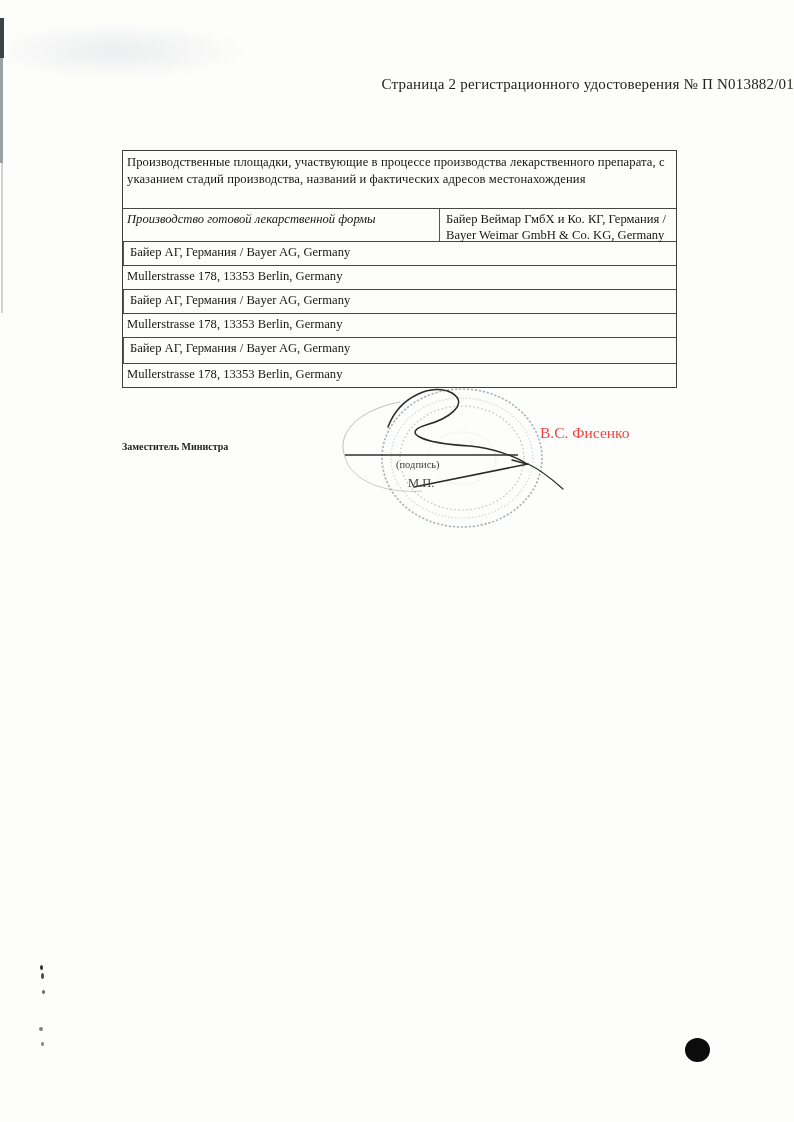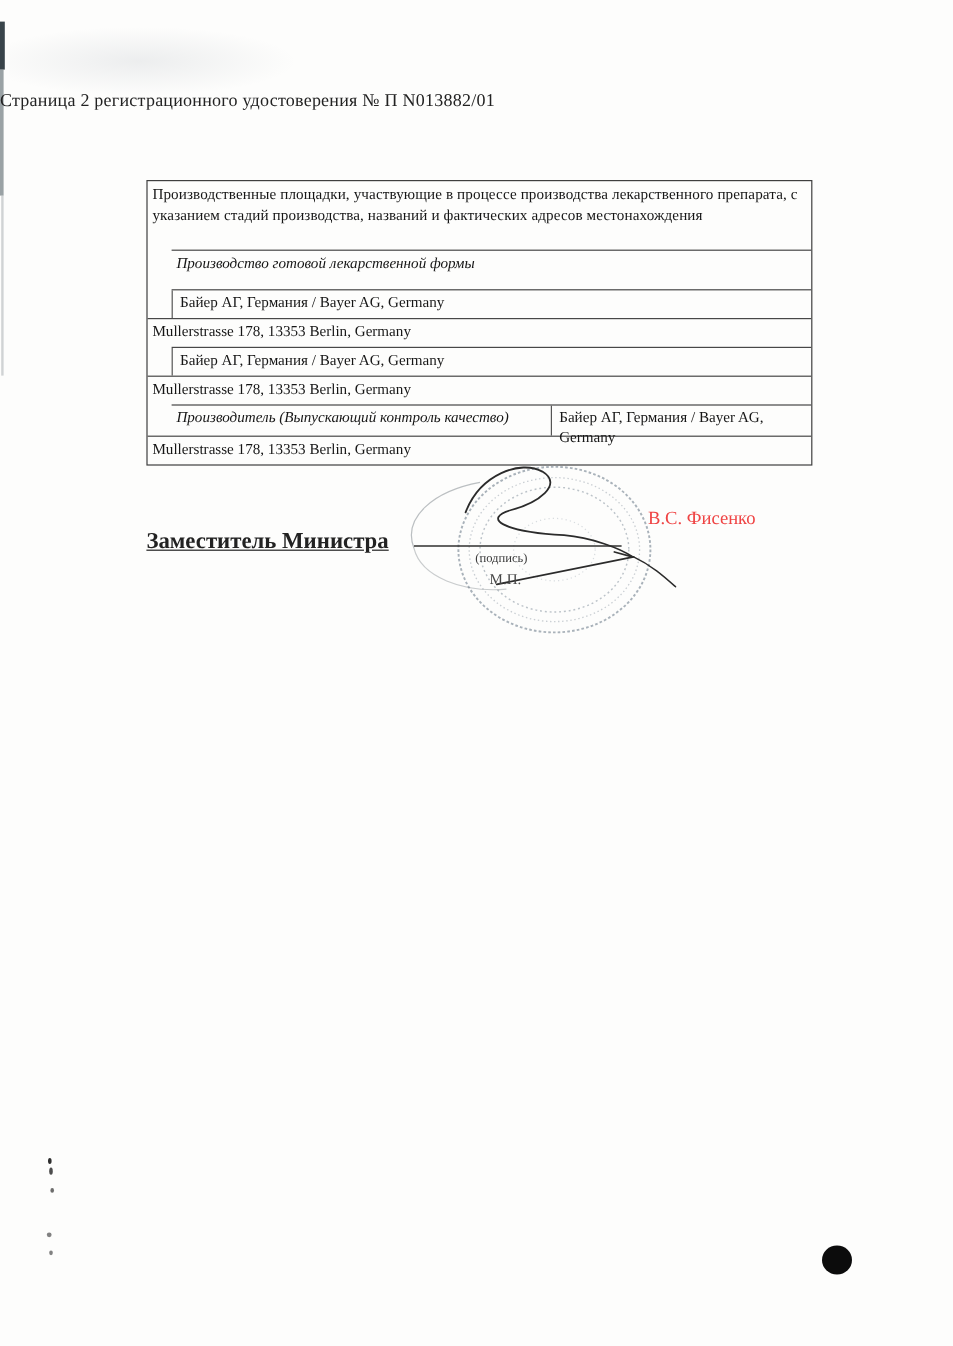"Страница 2 регистрационного" .page-title { text-align: left -> right }
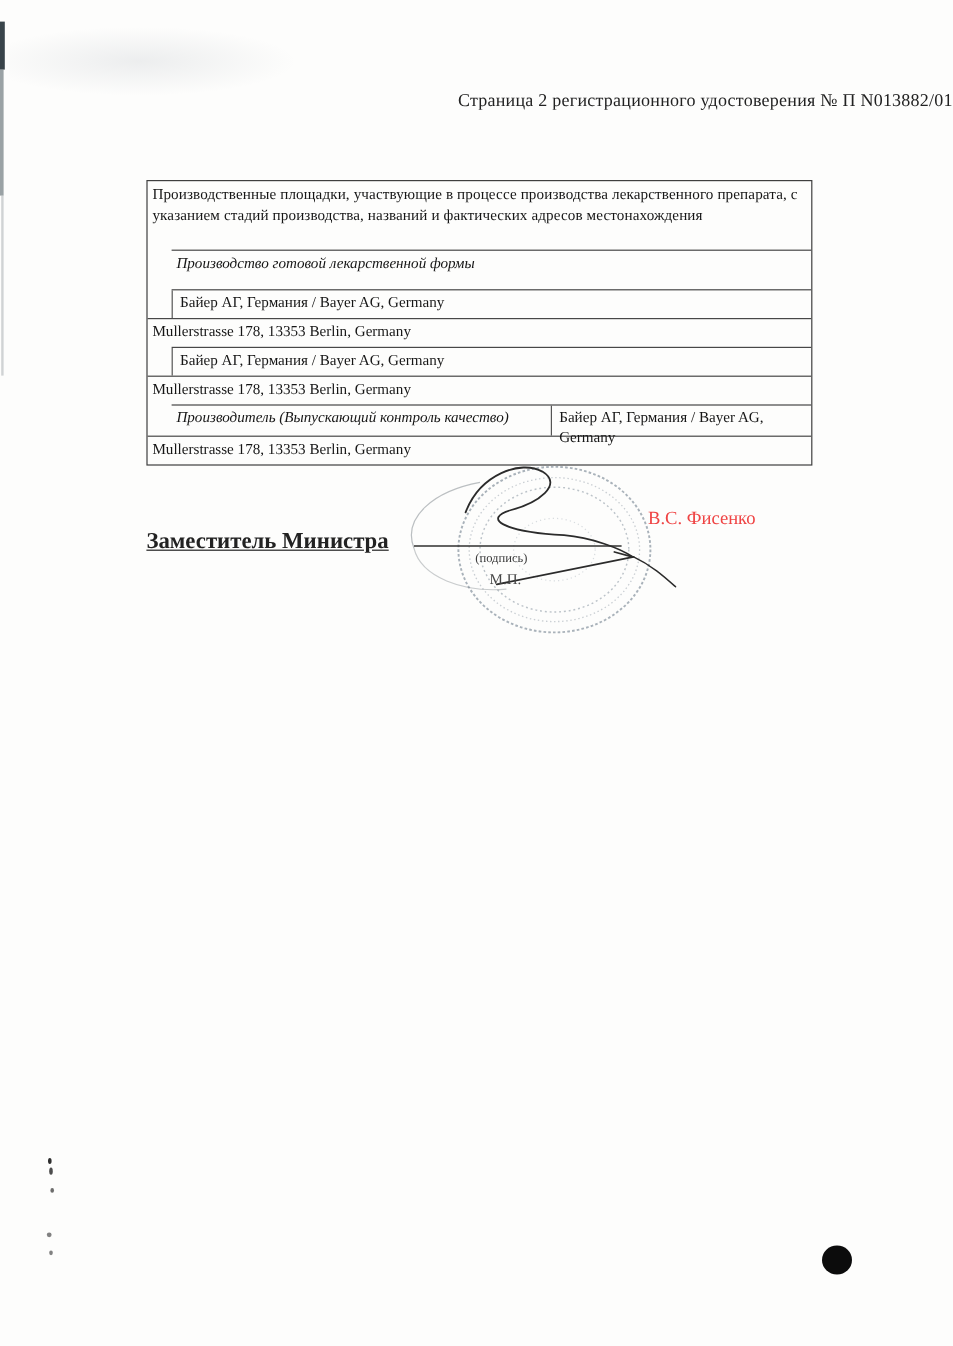"Производство готовой лекарственной формы" .t-row { margin-left: 20px -> none }
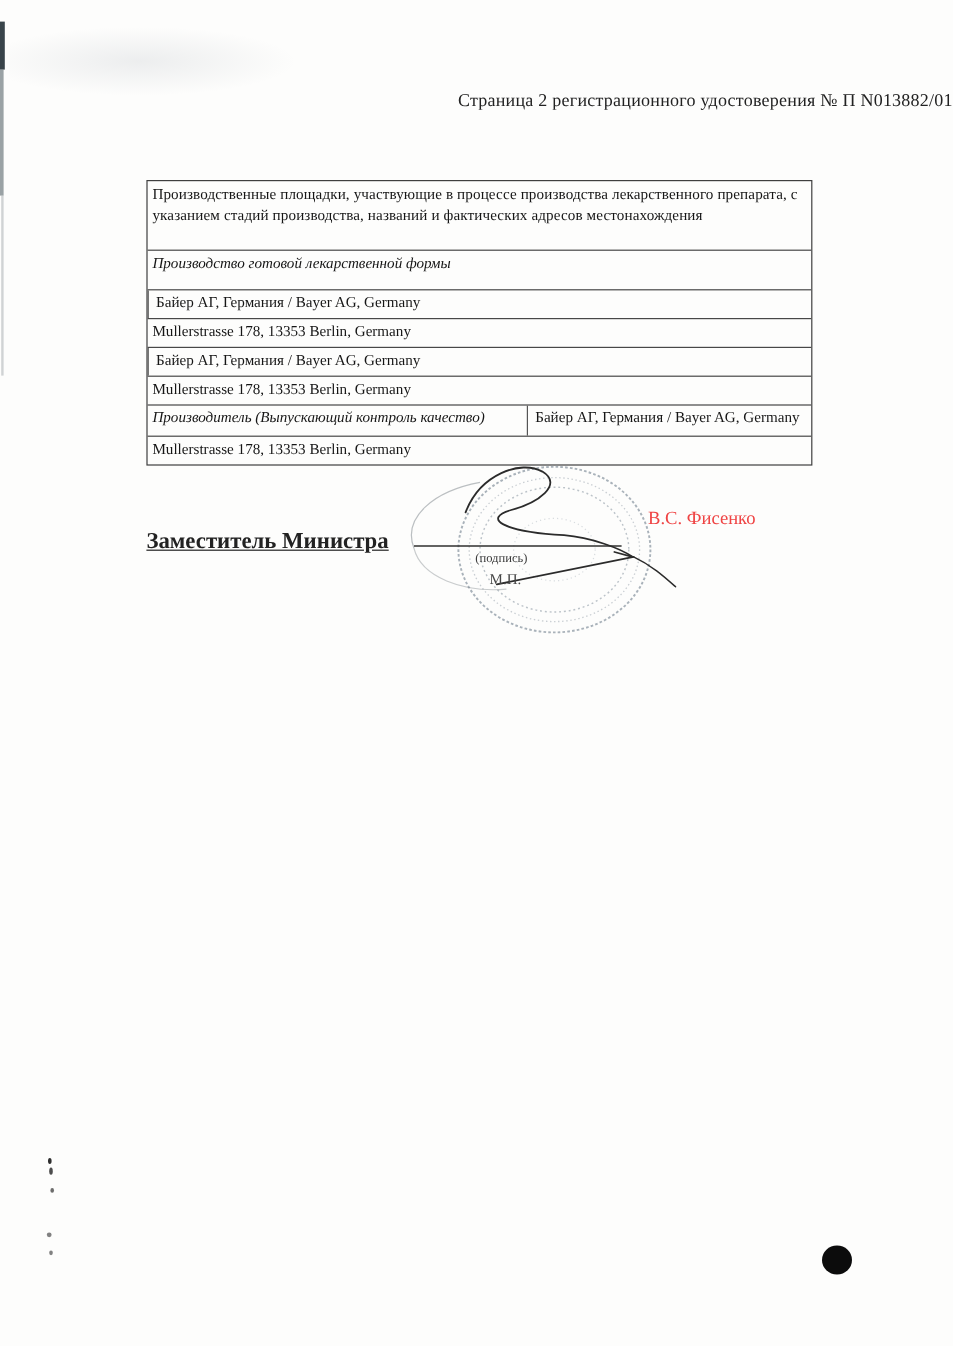"Байер Веймар ГмбХ и Ко." div.t-company { html: none -> <div>Байер Веймар ГмбХ и Ко. КГ, Германия / Bayer Weimar GmbH &amp; Co. KG, Germany</div> }
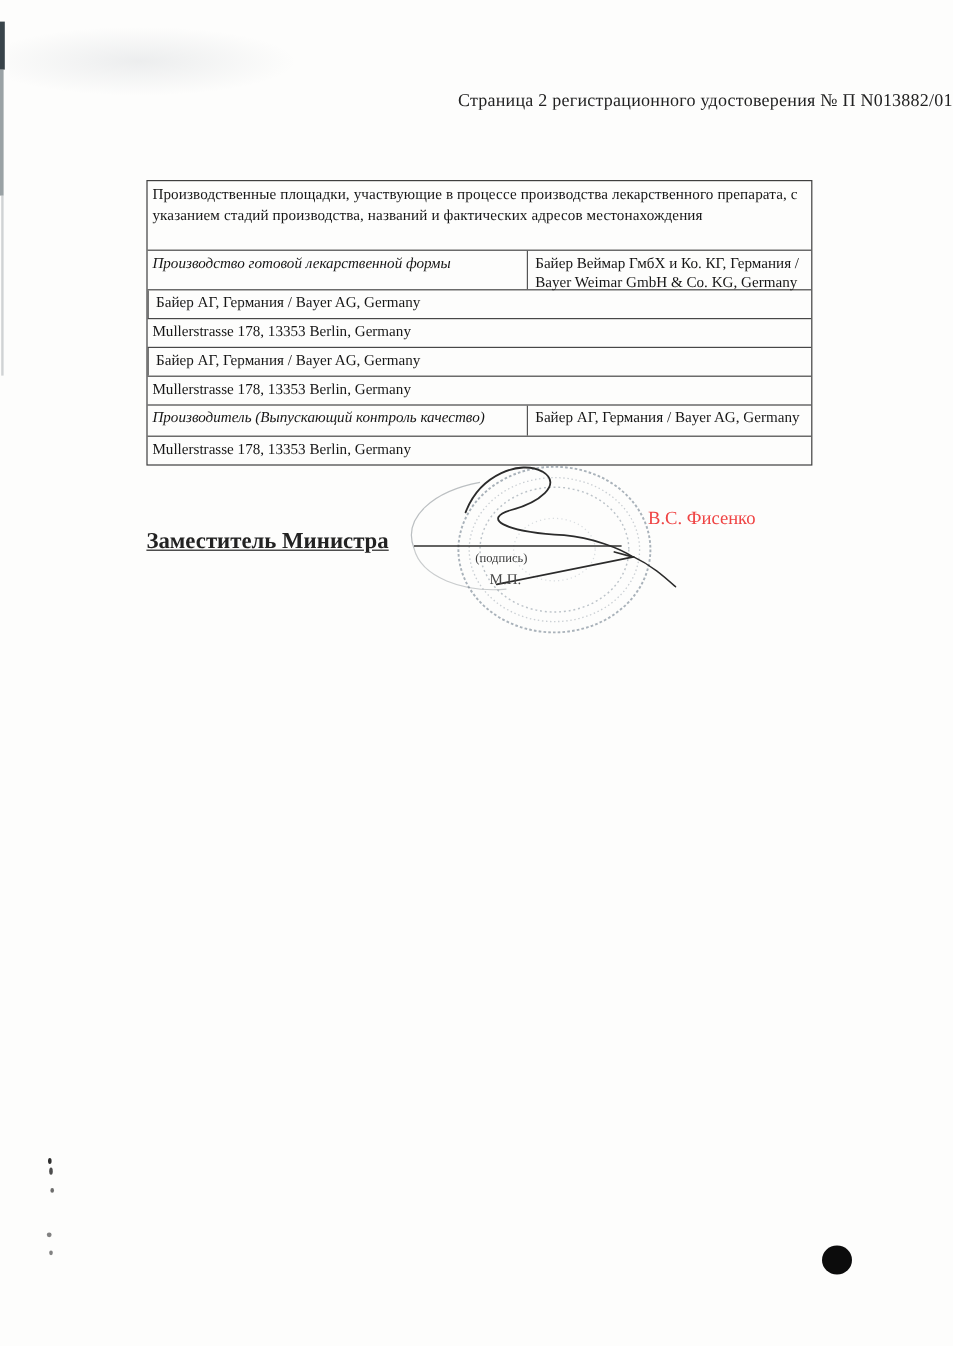"Производитель (Выпускающий контроль" div.t-stage { html: <div>Производитель (Выпускающий контроль качество)</div> -> none }
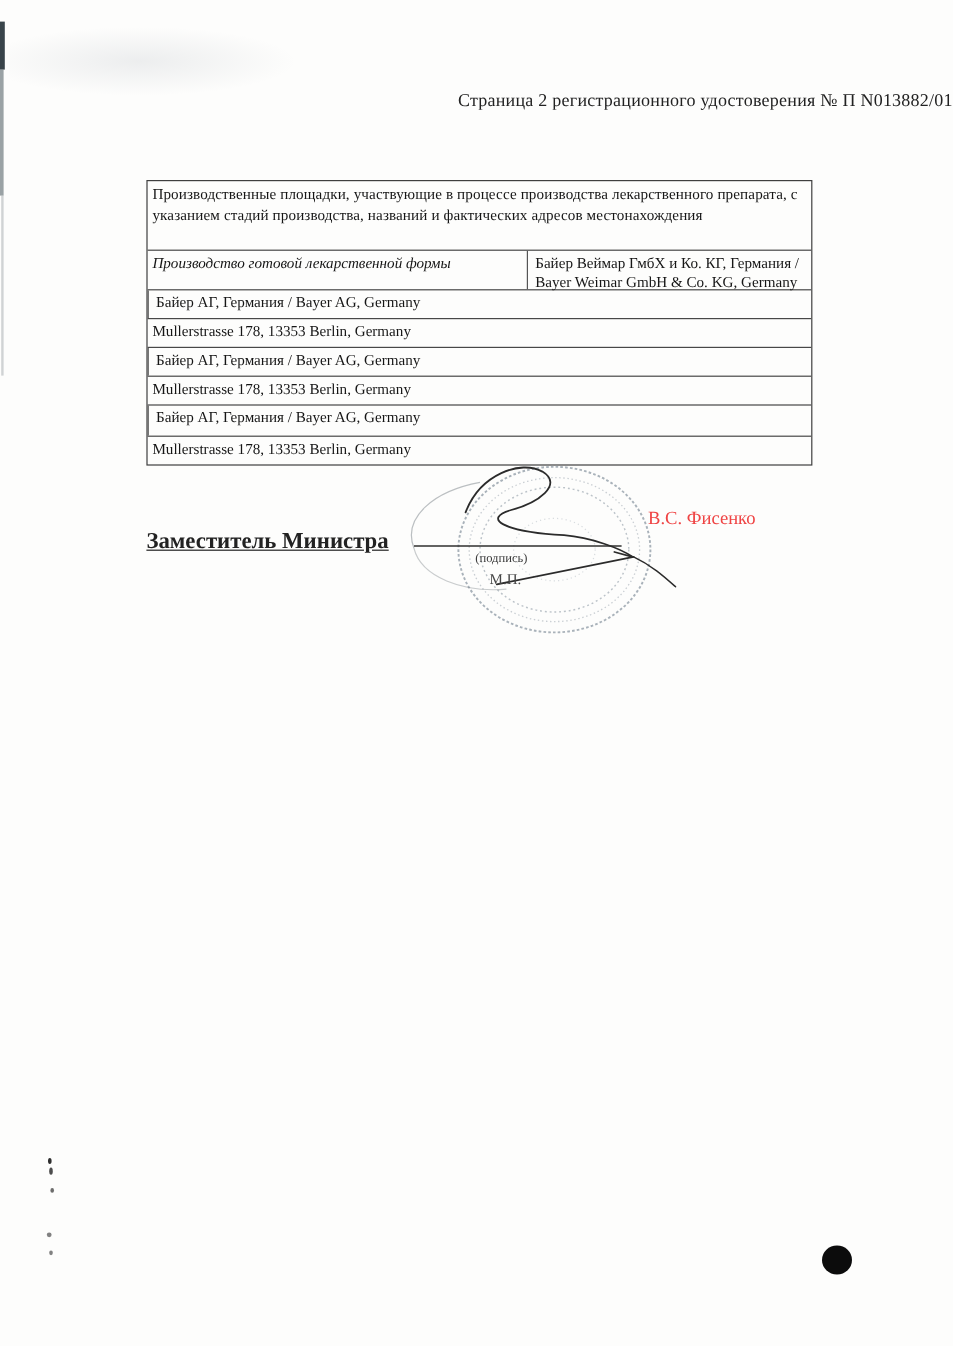"Заместитель Министра" .sig-position { font-size: 19px -> 10px; text-decoration: underline -> none }
